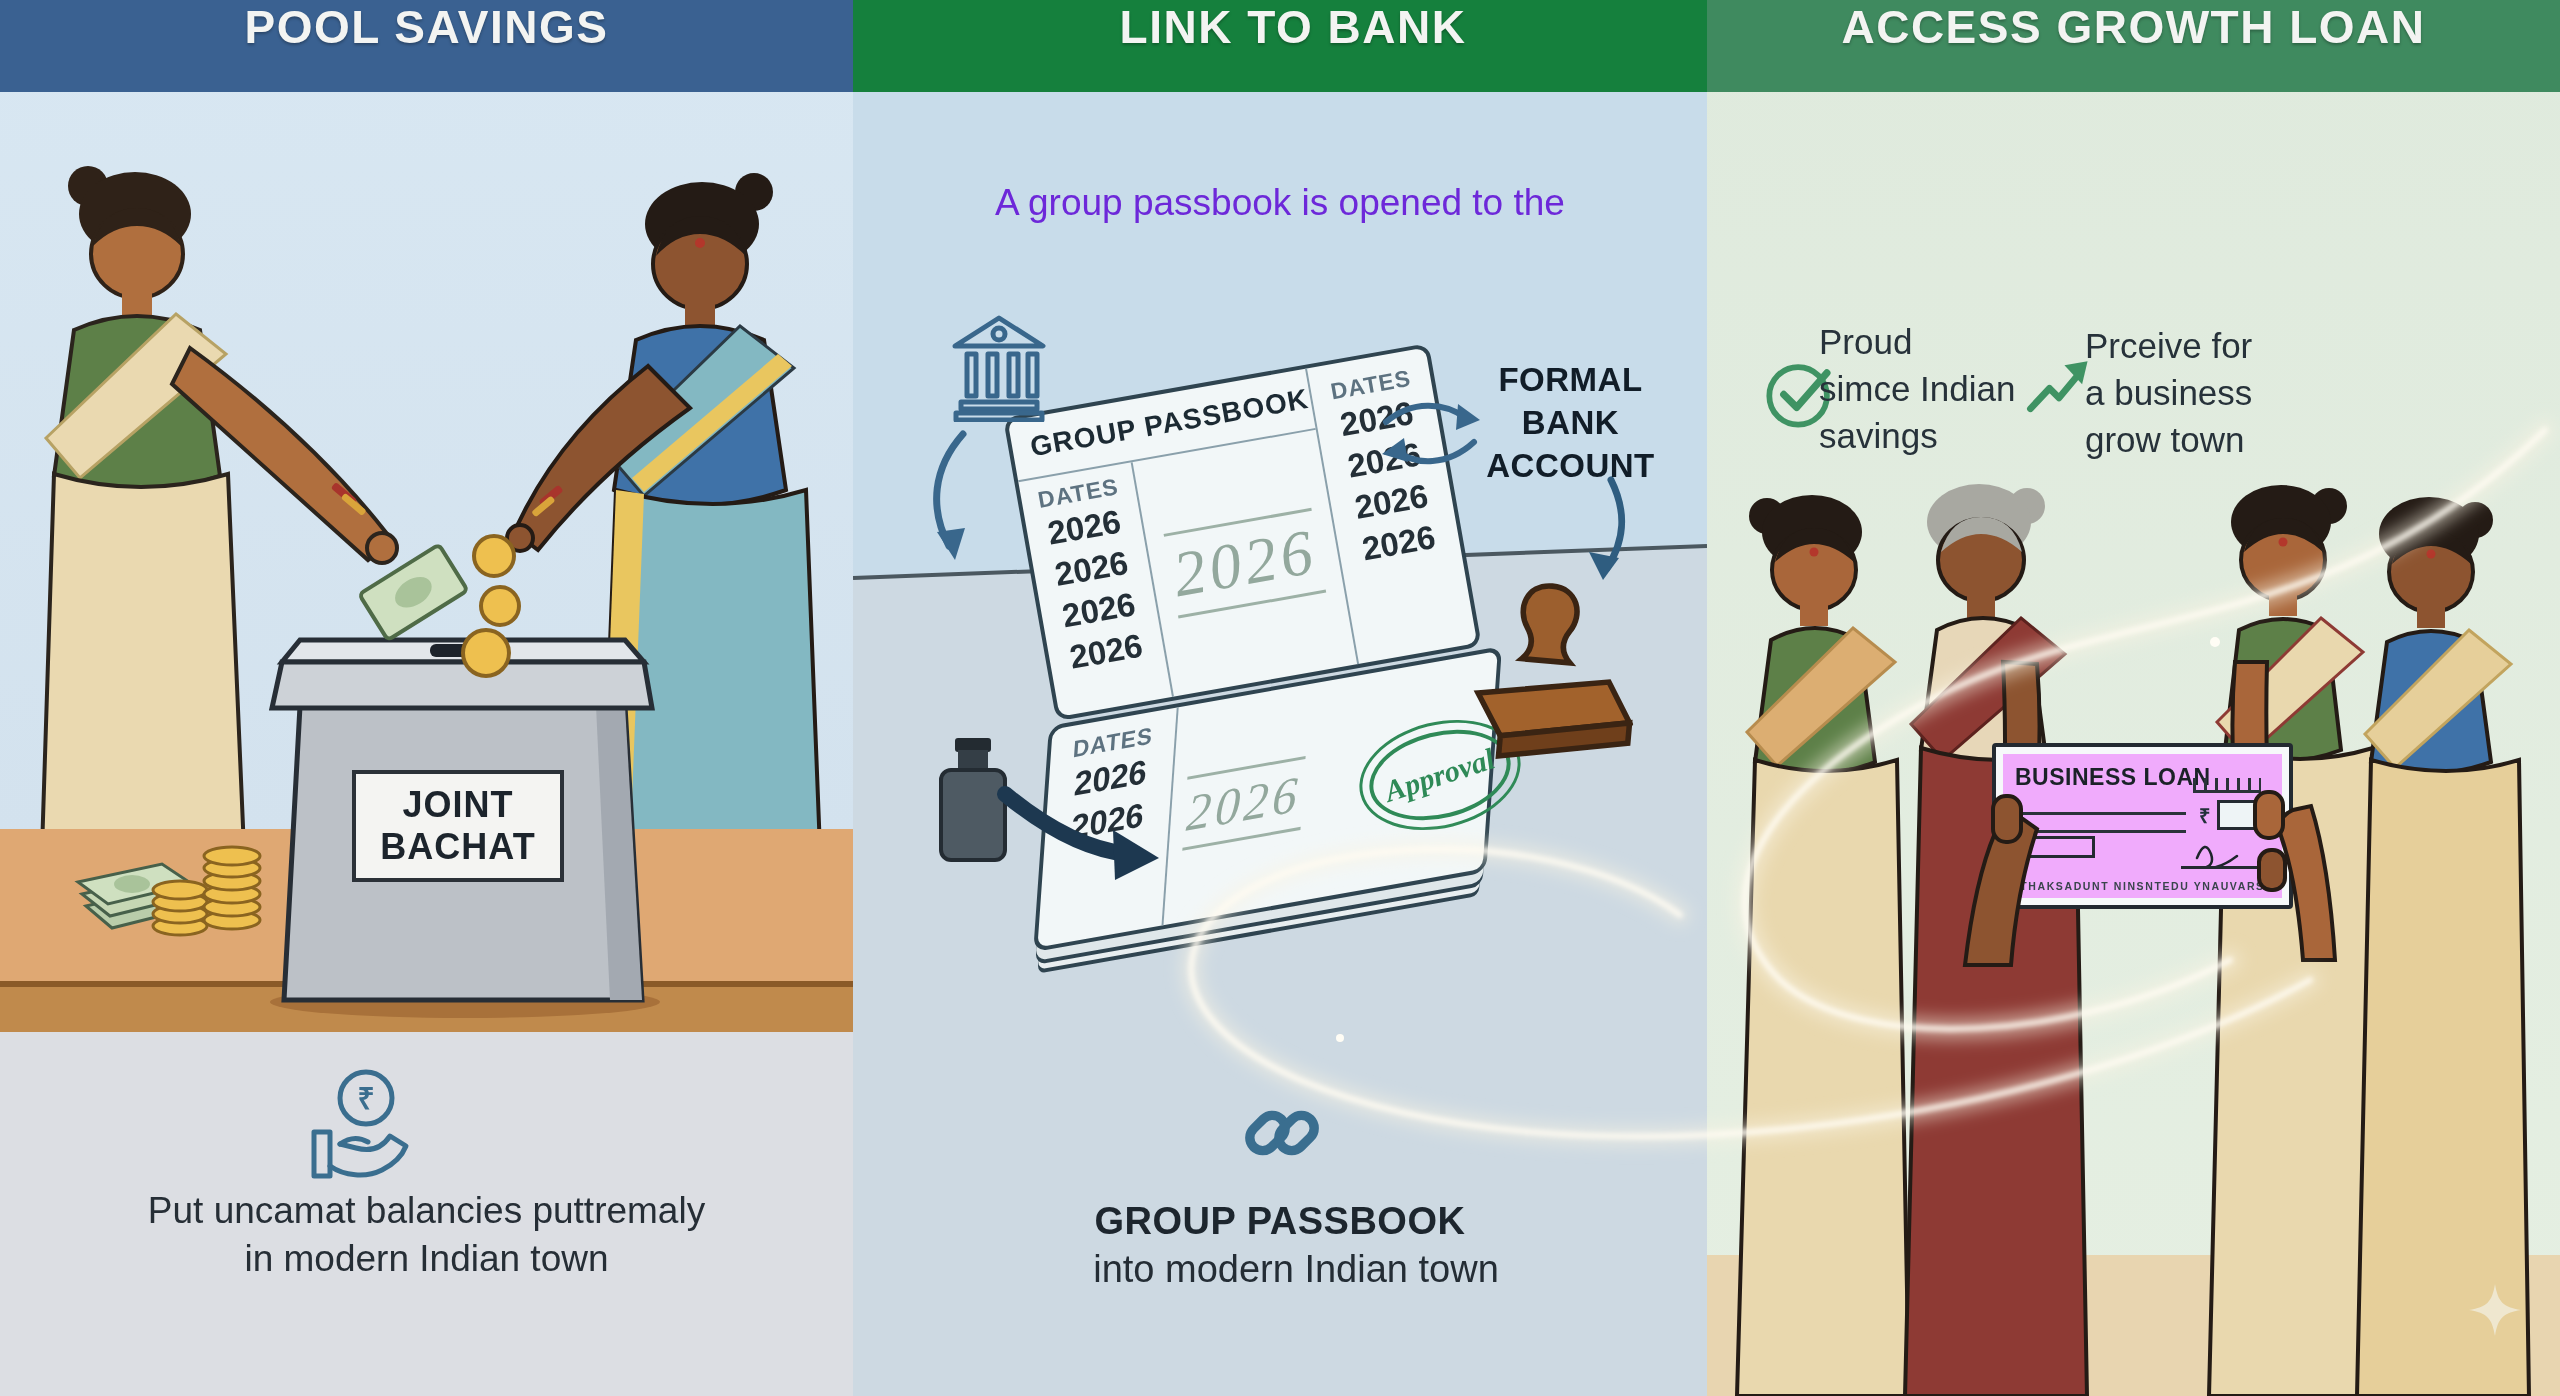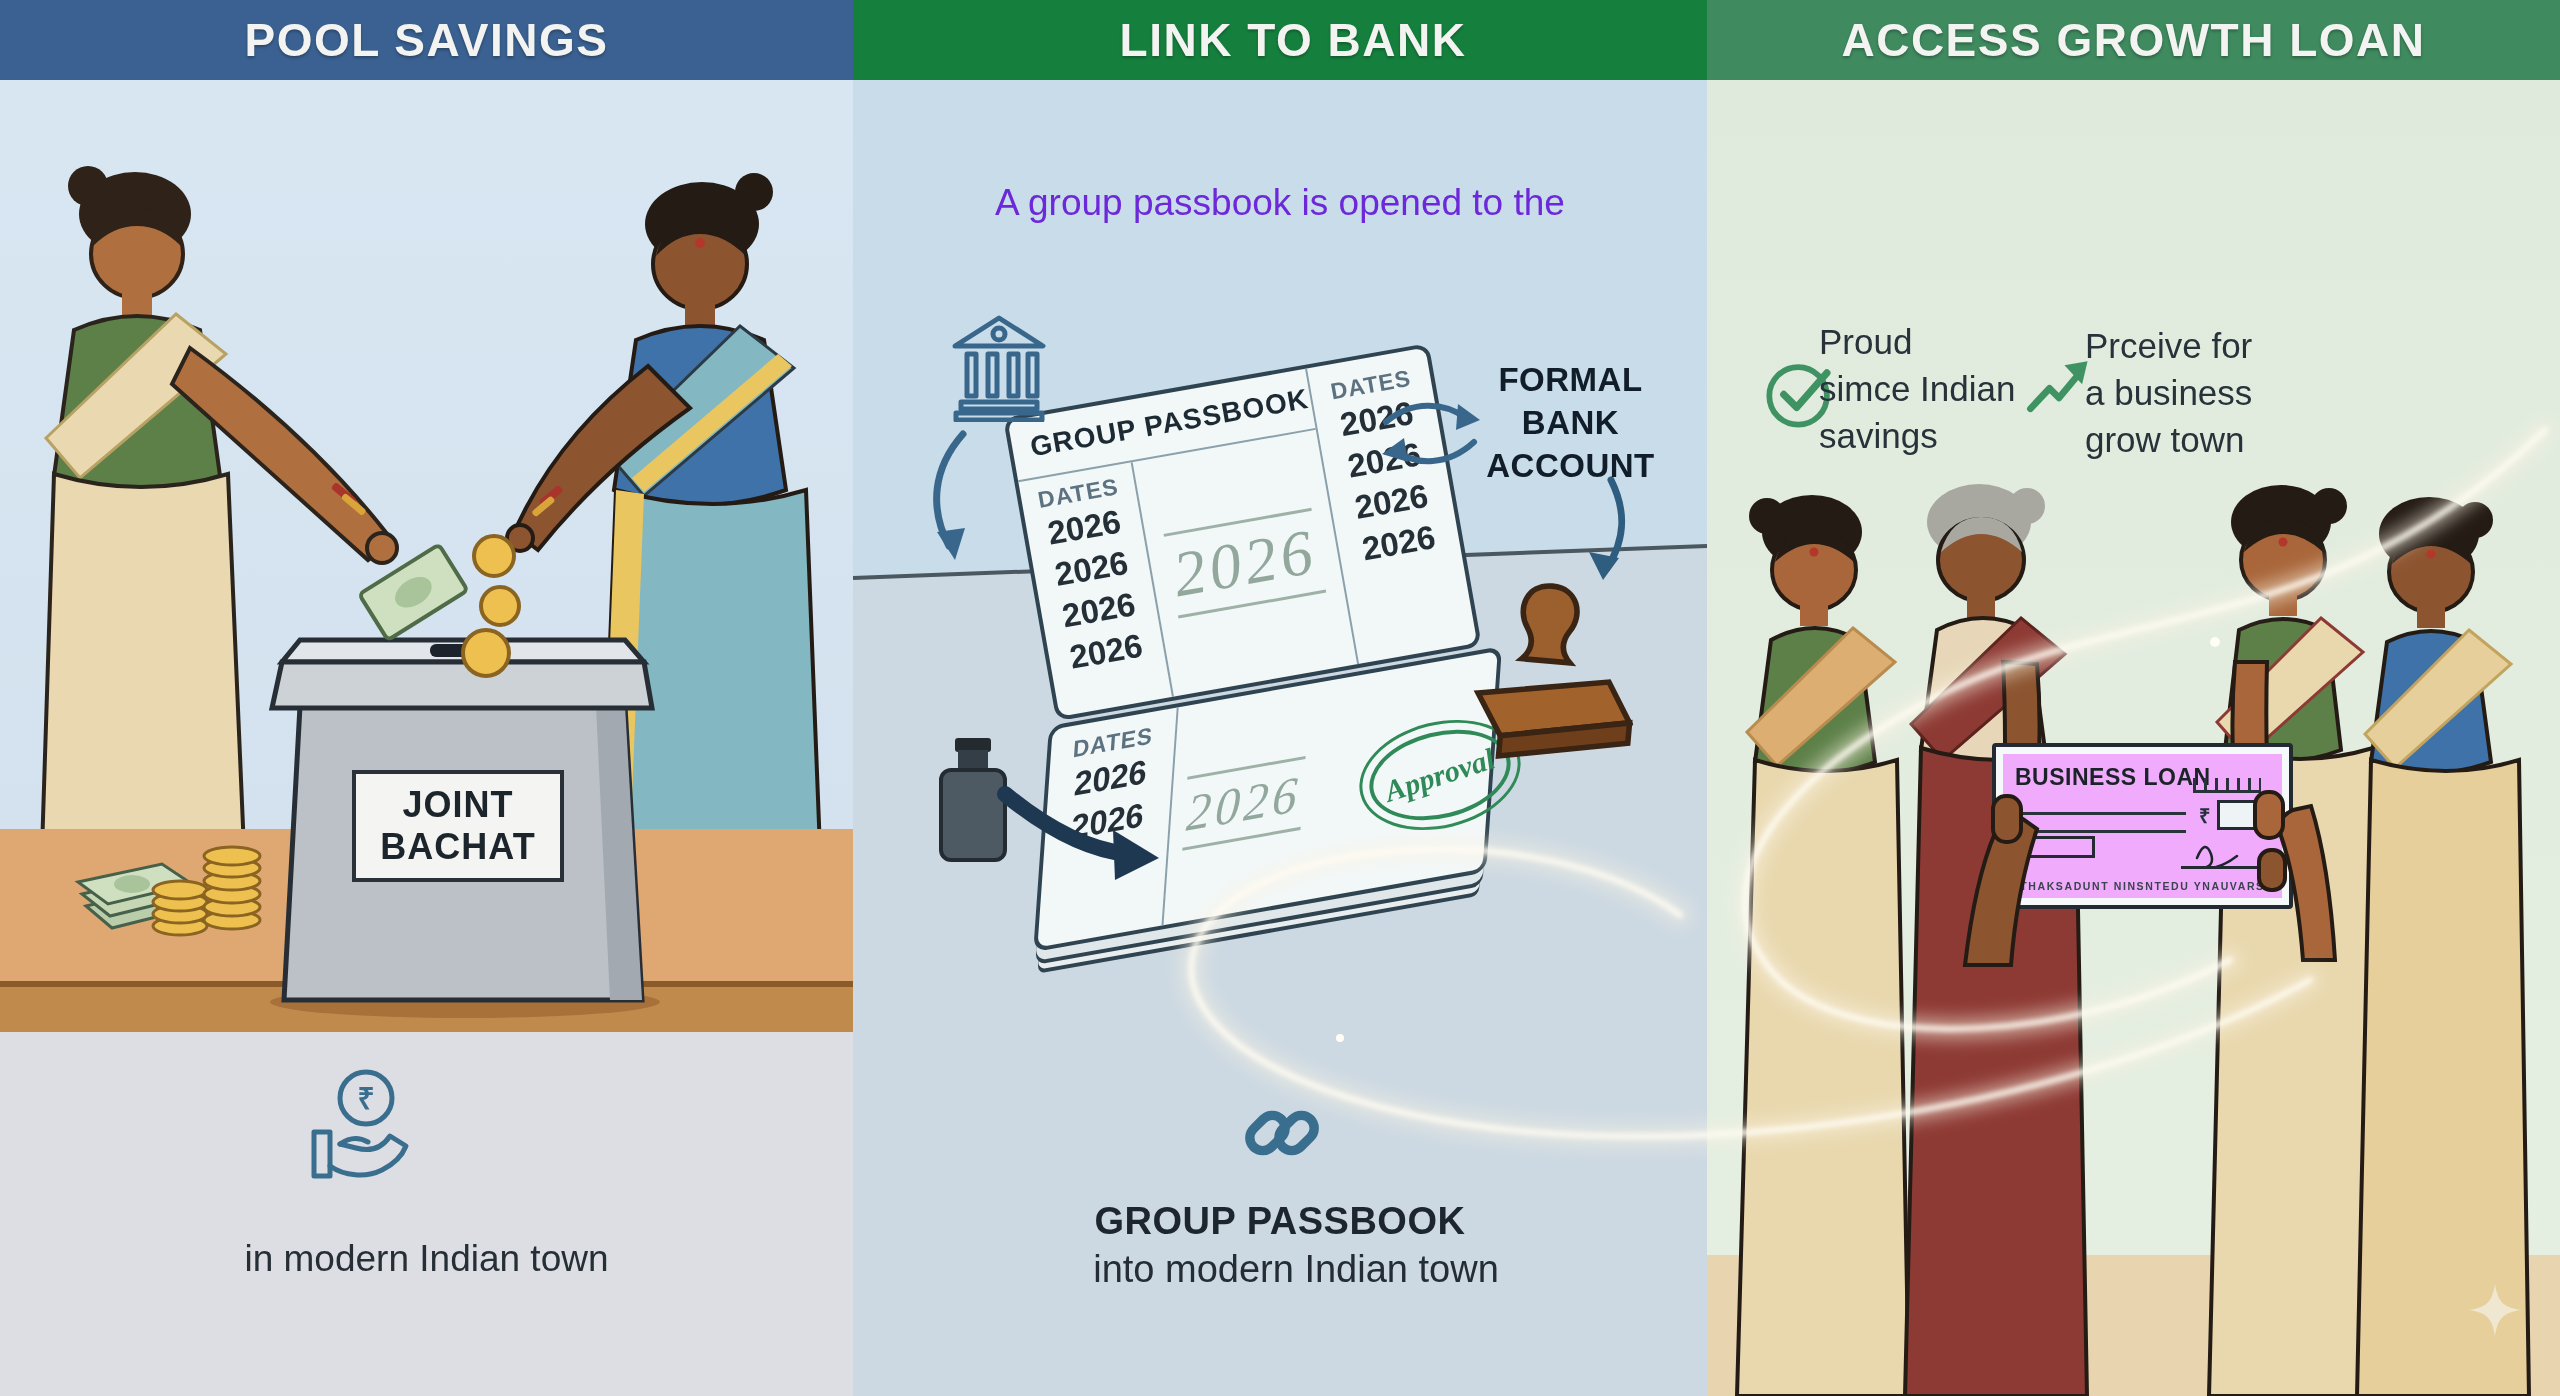"POOL SAVINGS" .hdr { align-items: center -> flex-start; height: 80px -> 92px }
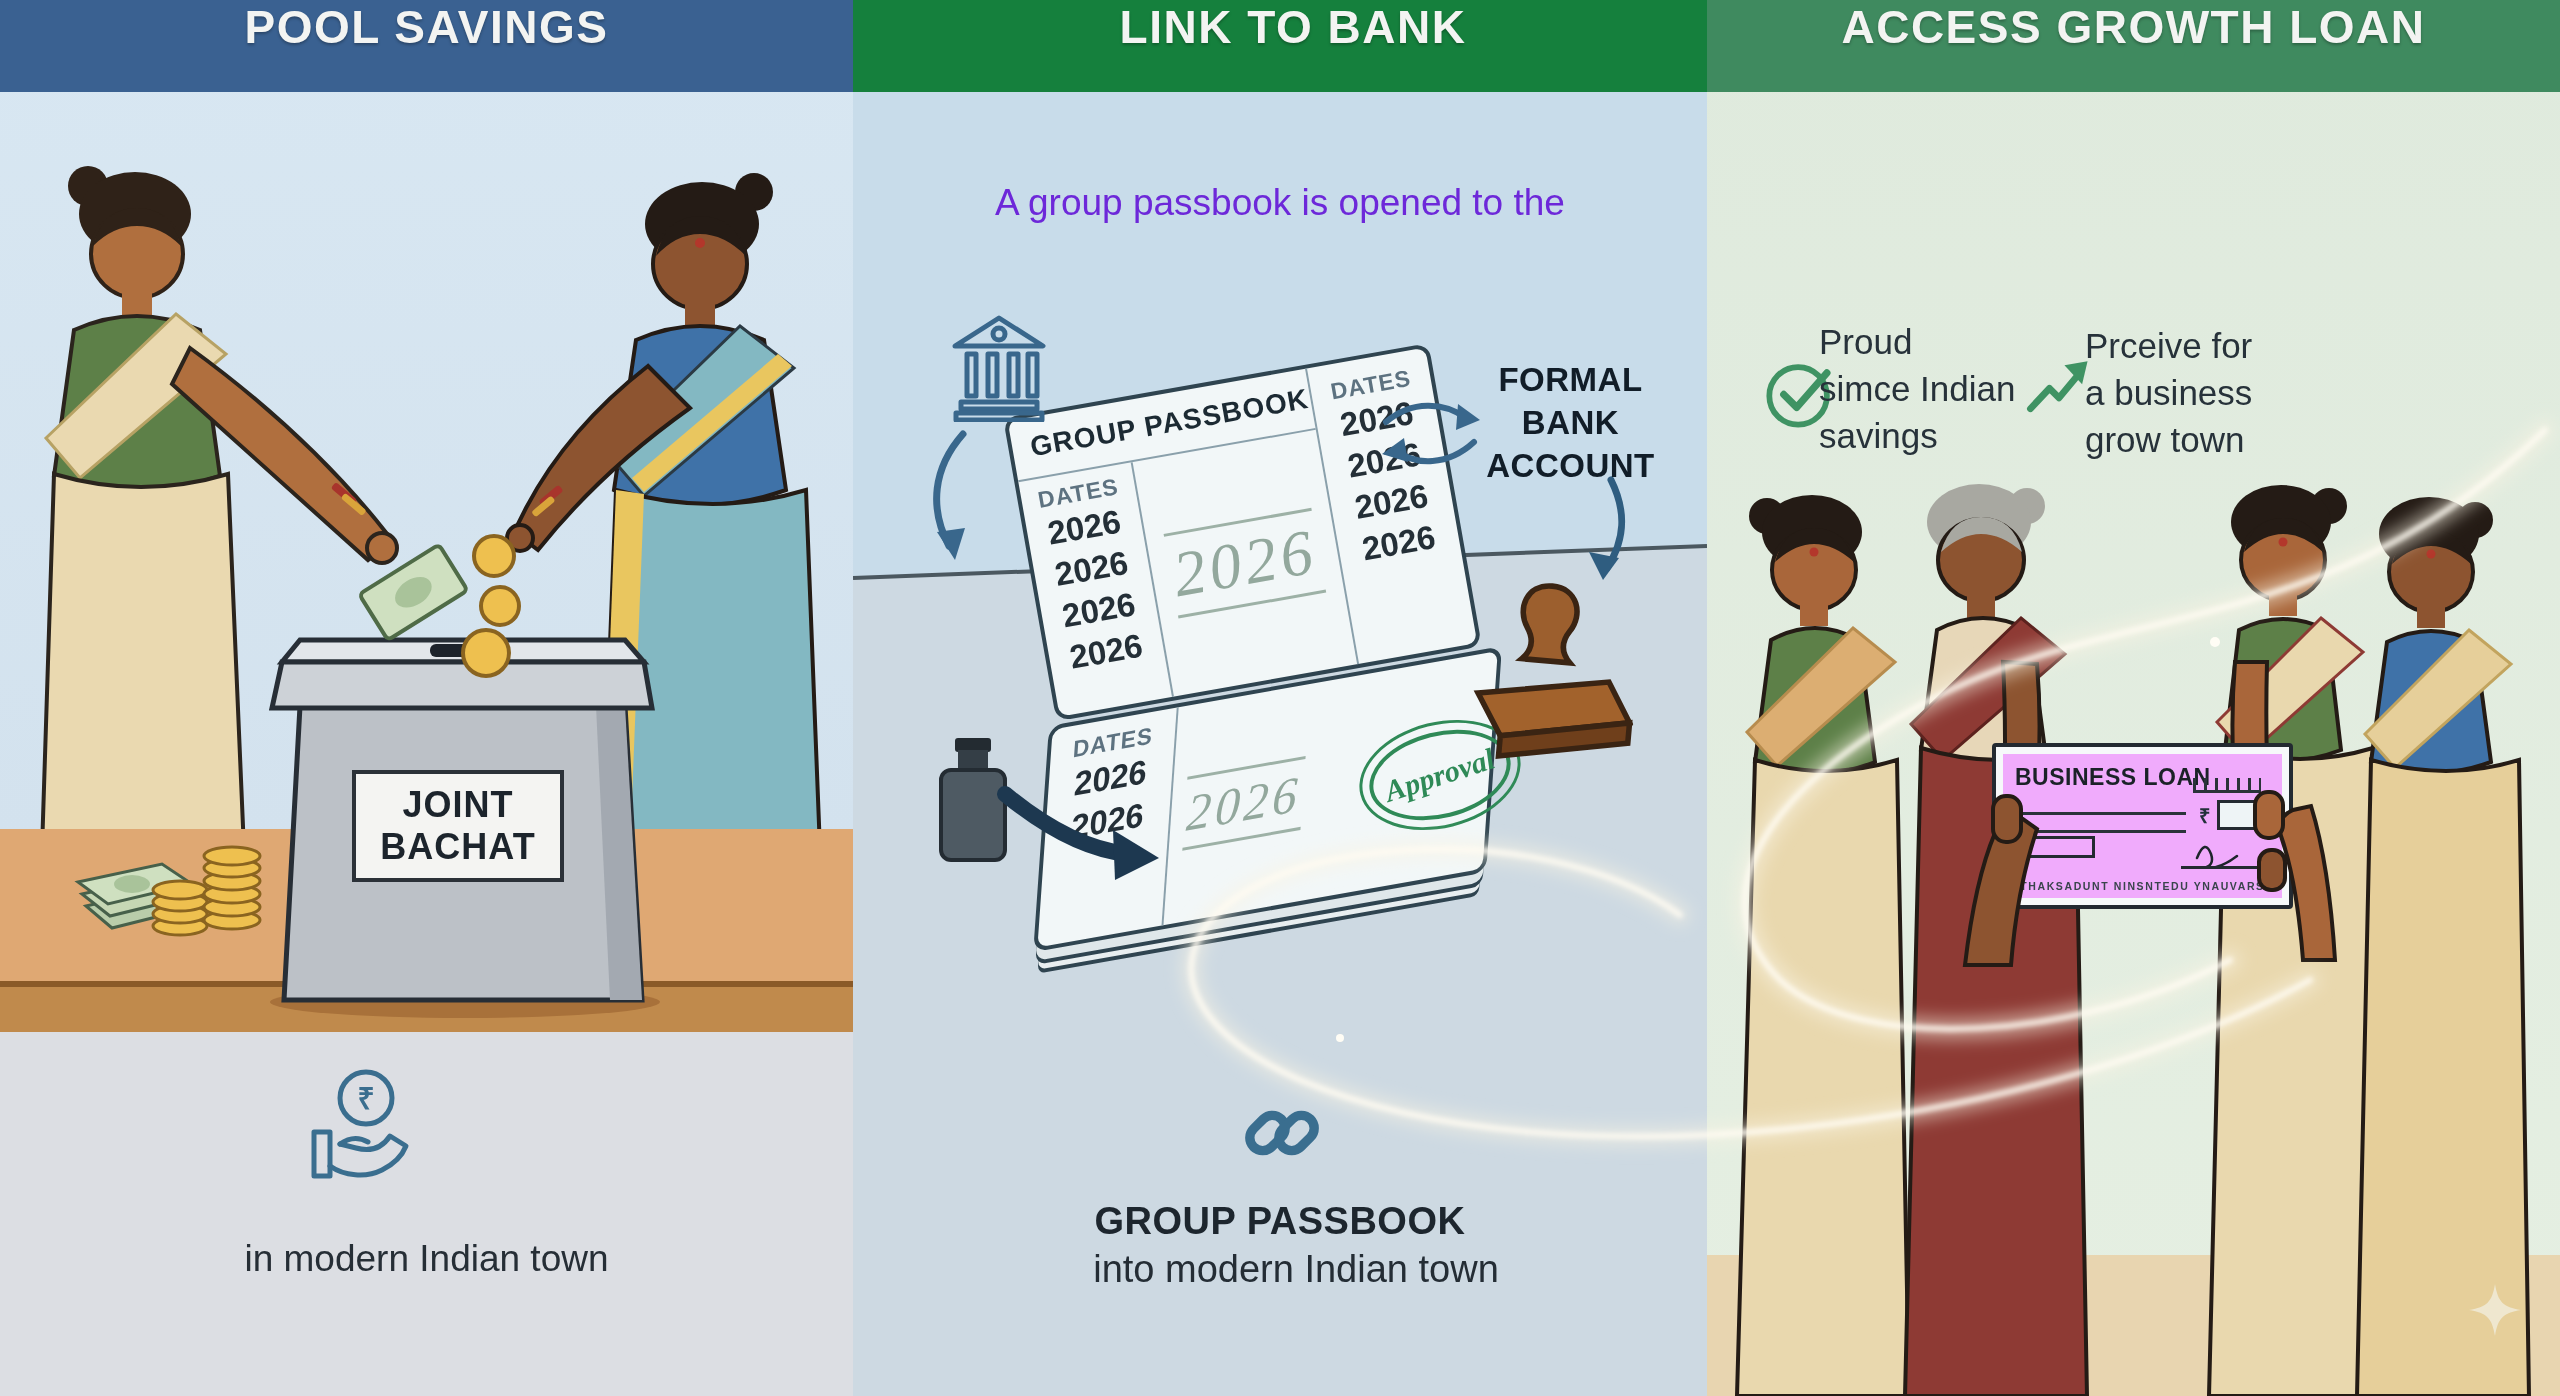"Put uncamat balancies puttremaly" div.abs { html: none -> <div>Put uncamat balancies puttremaly</div> }
